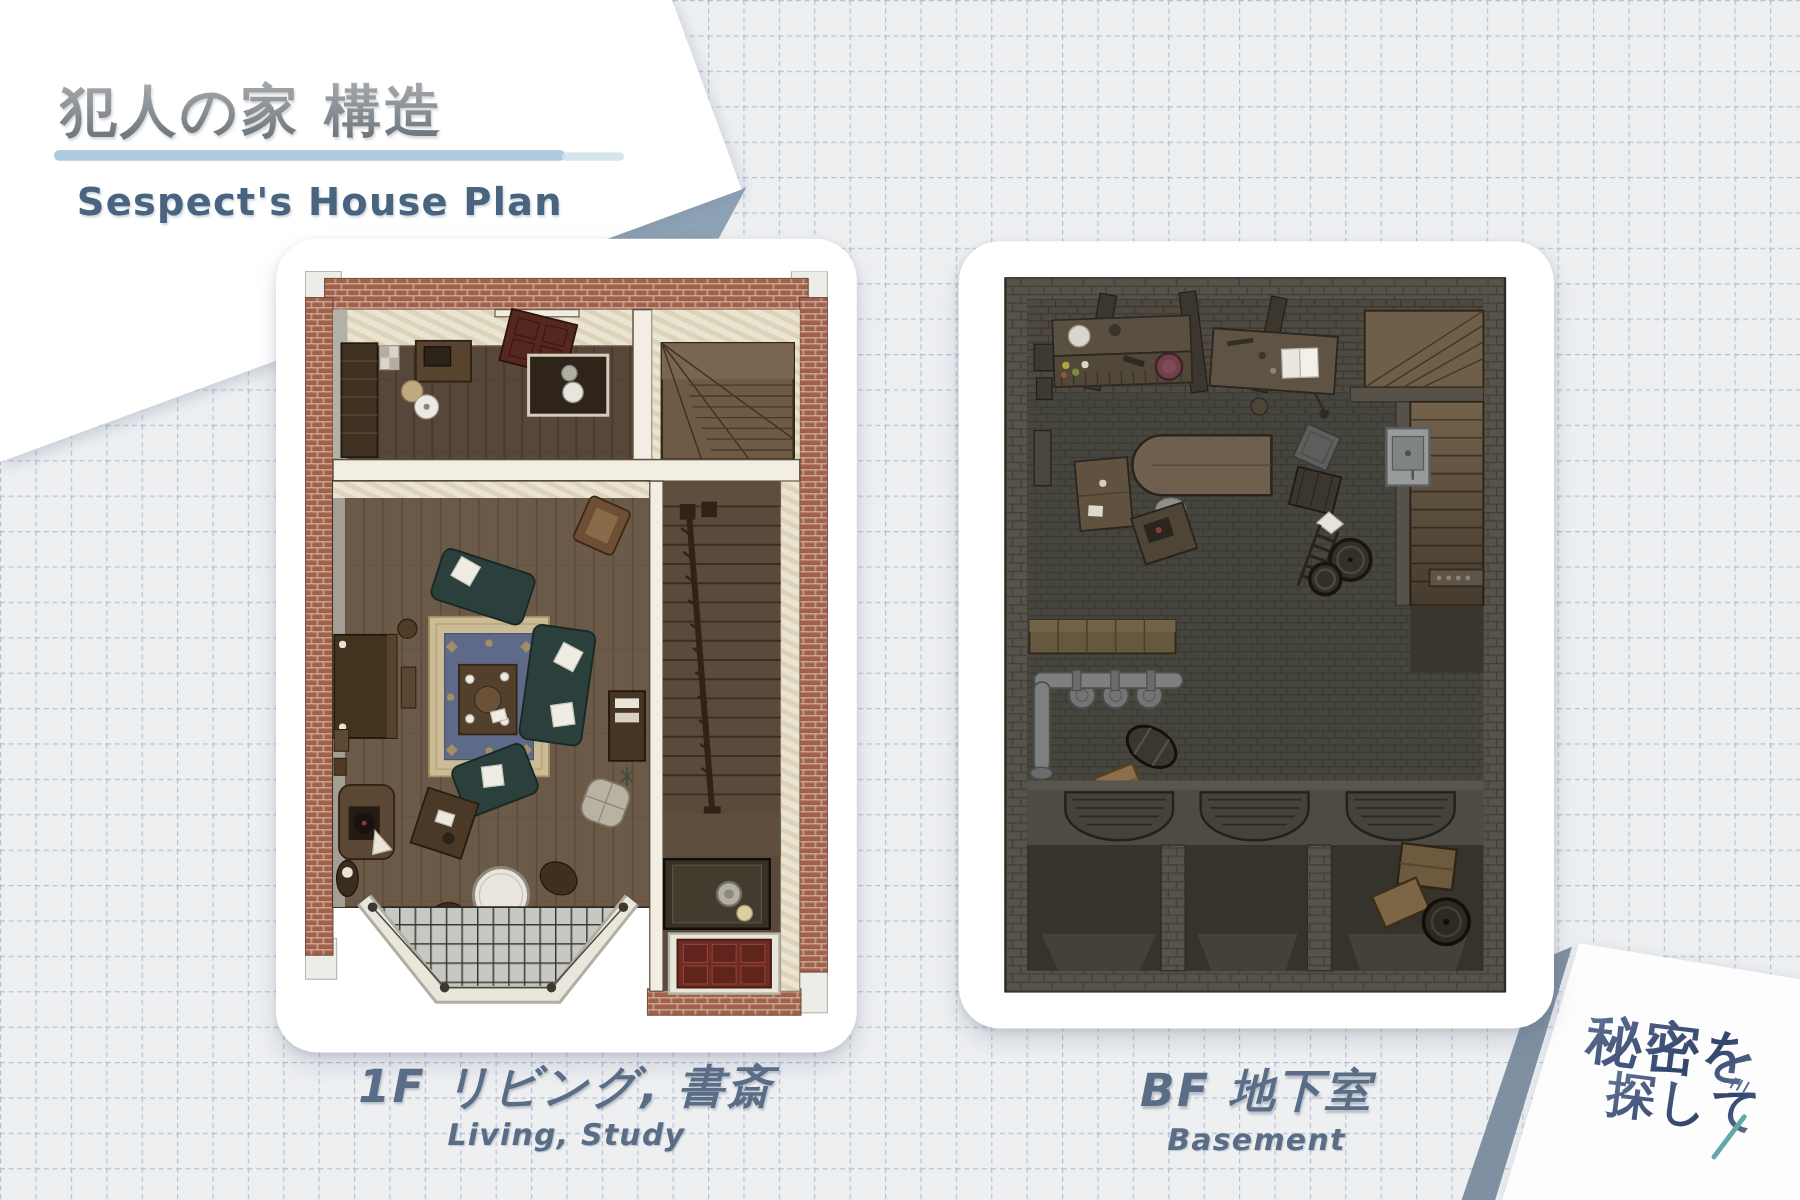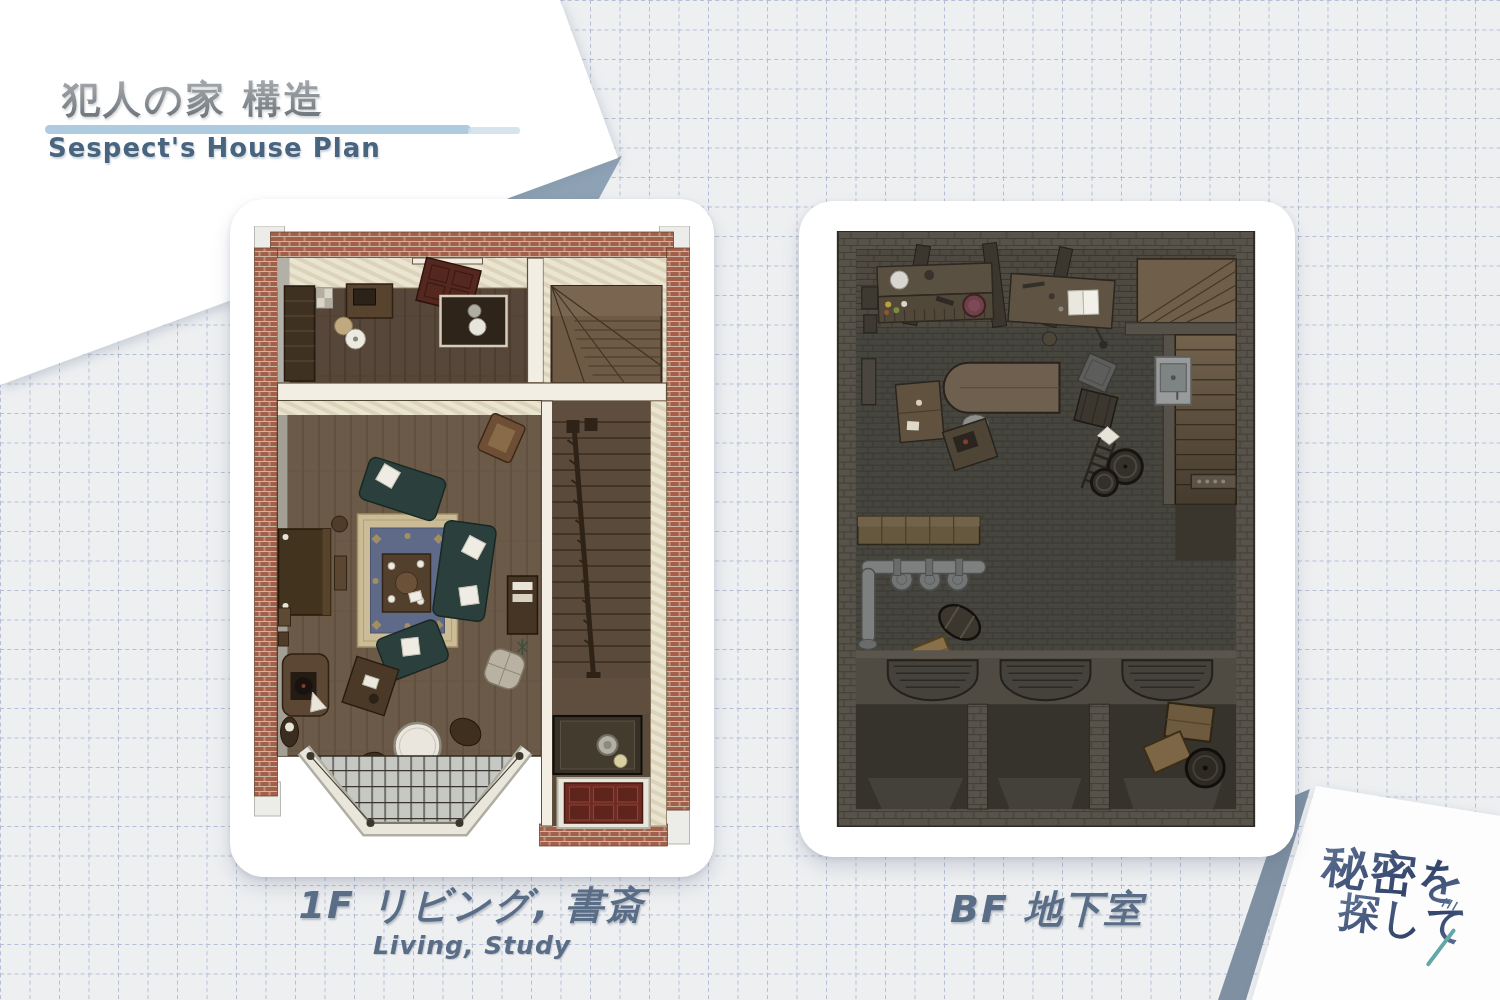"犯人の家 構造" .title-jp { font-size: 38px -> 47px; margin: 16px -> 4px }
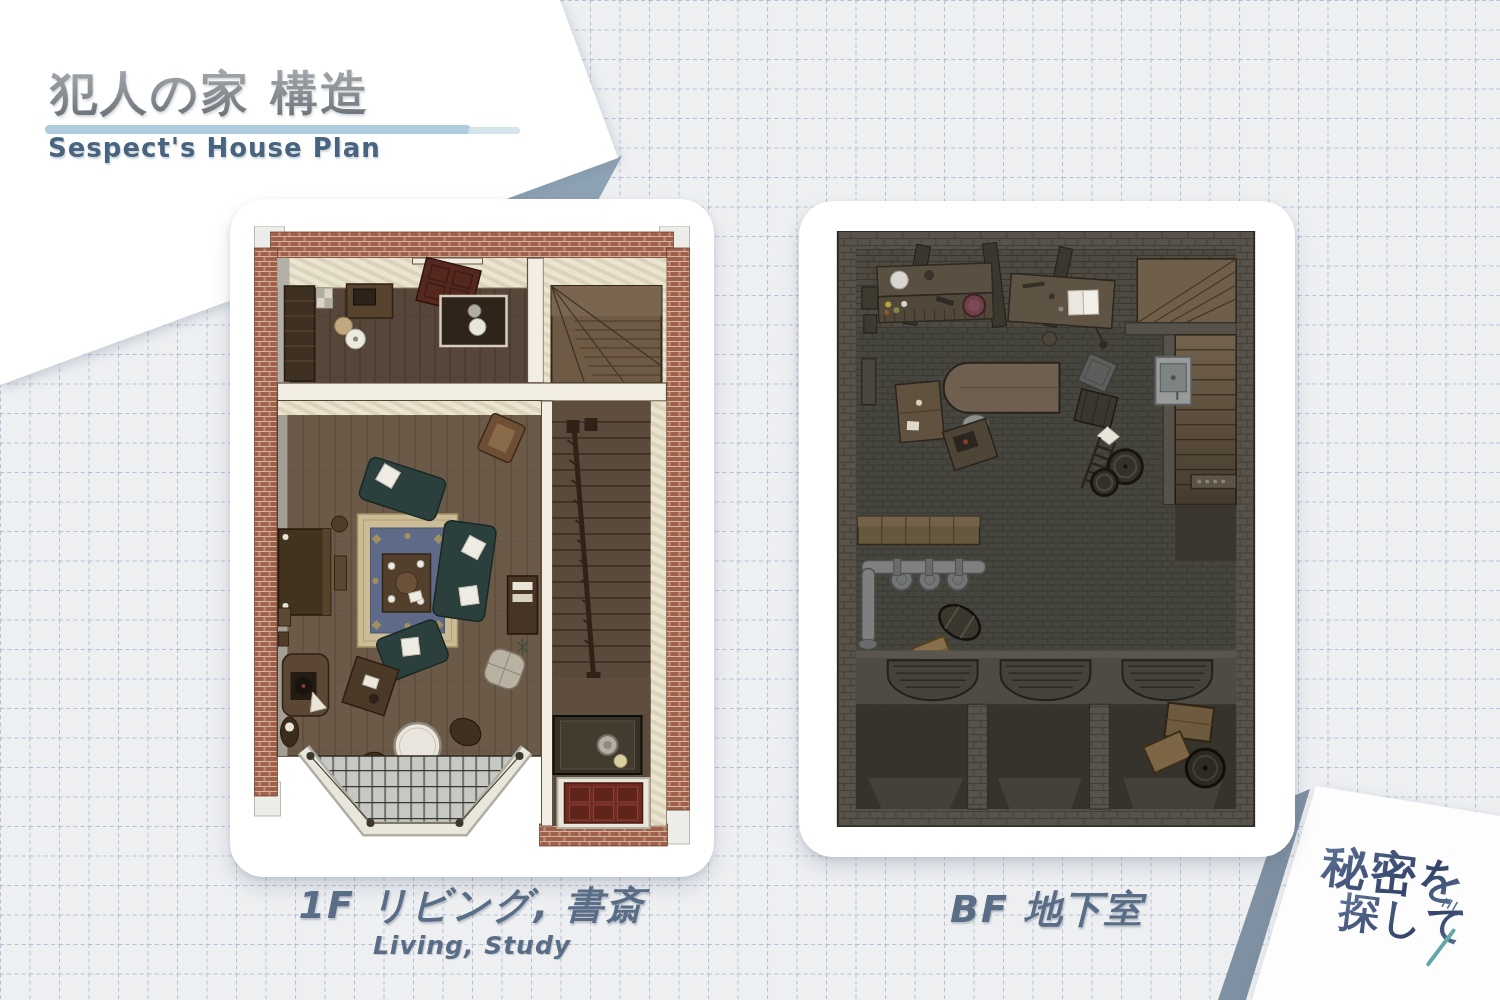"Sespect's House Plan" .title-en { font-size: 26px -> 32px; margin: 0 -> 16px }
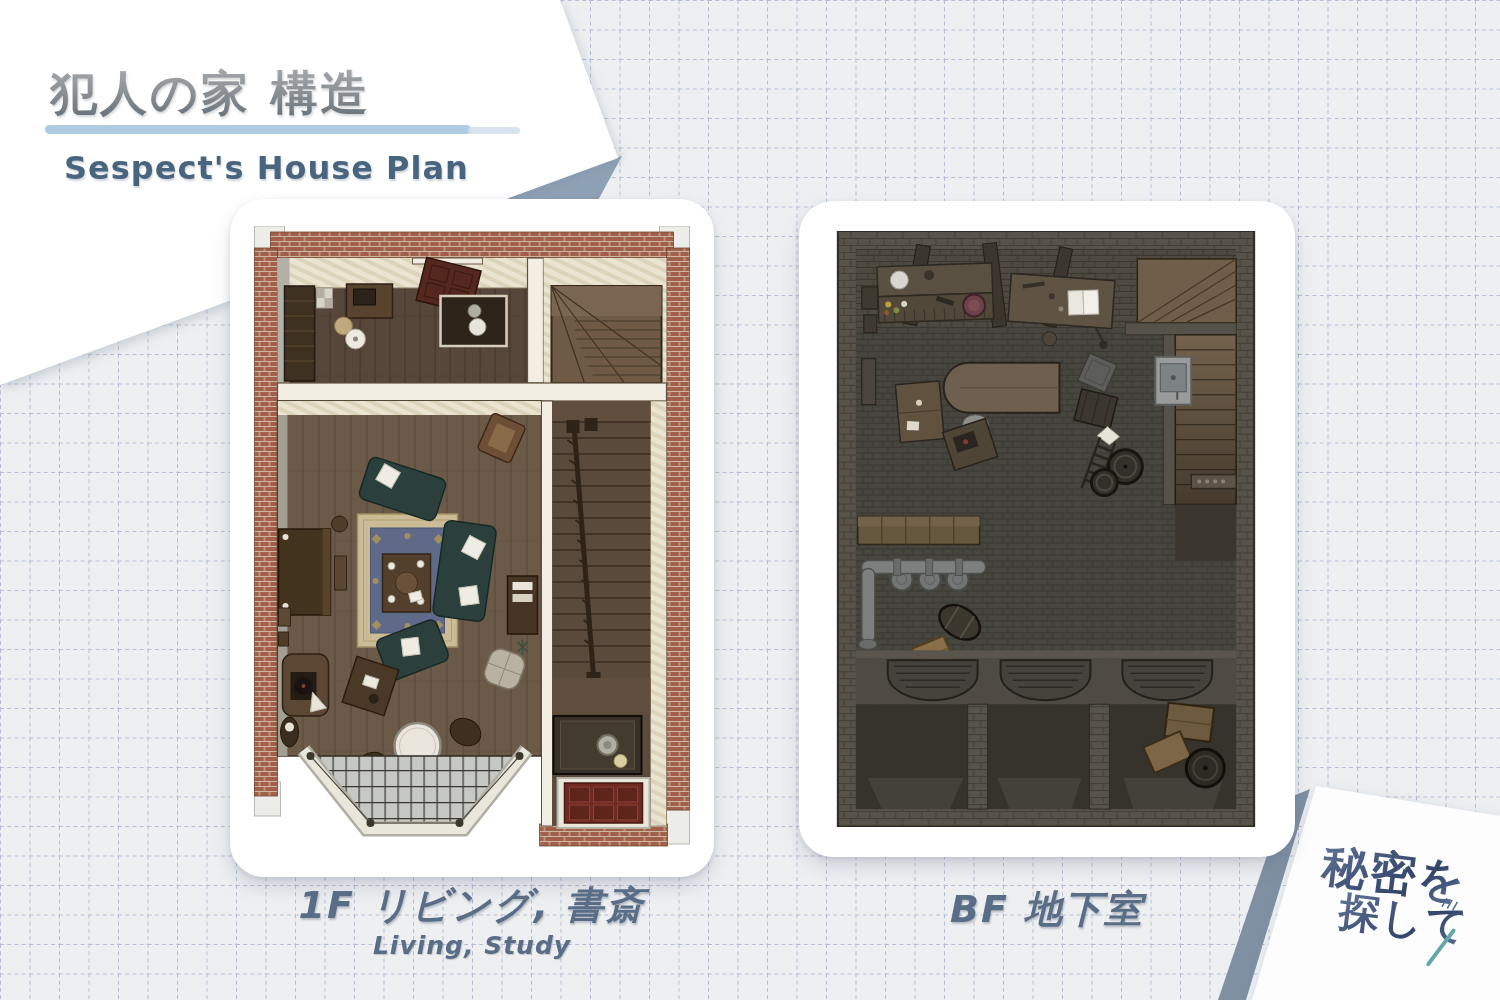"Basement" p.caption-en { html: none -> <p>Basement</p> }
